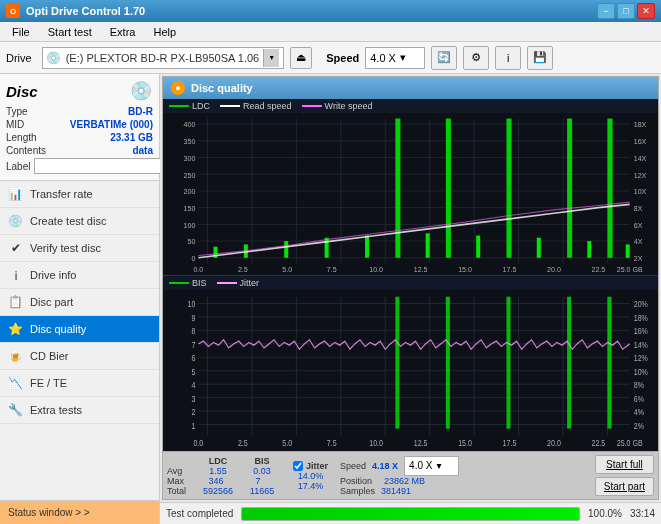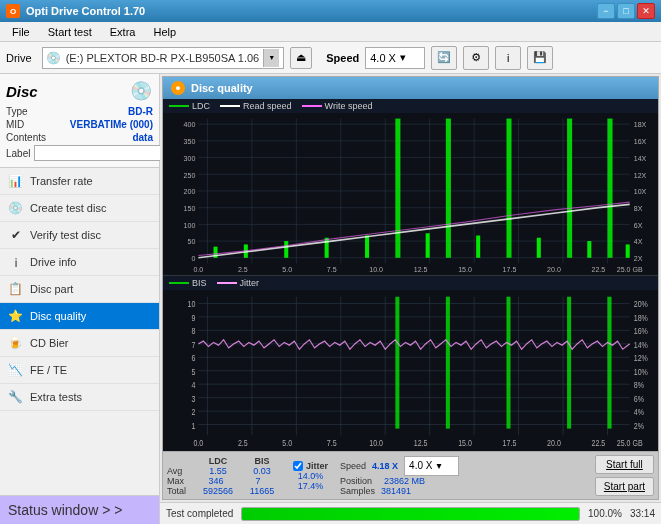"Length" div.disc-info-row { html: none -> <div> <span>Length</span> <span>23.31 GB</span> </div> }
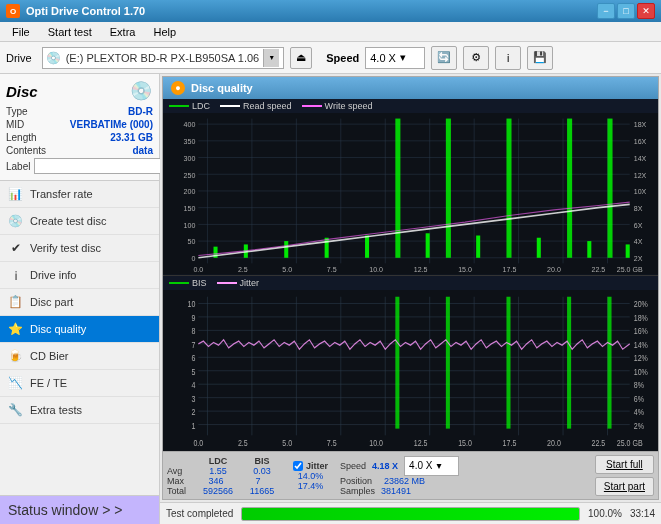"Status window > >" .status-window-btn { background: #c4b5fd -> #fdba74; font-size: 14px -> 10px }
